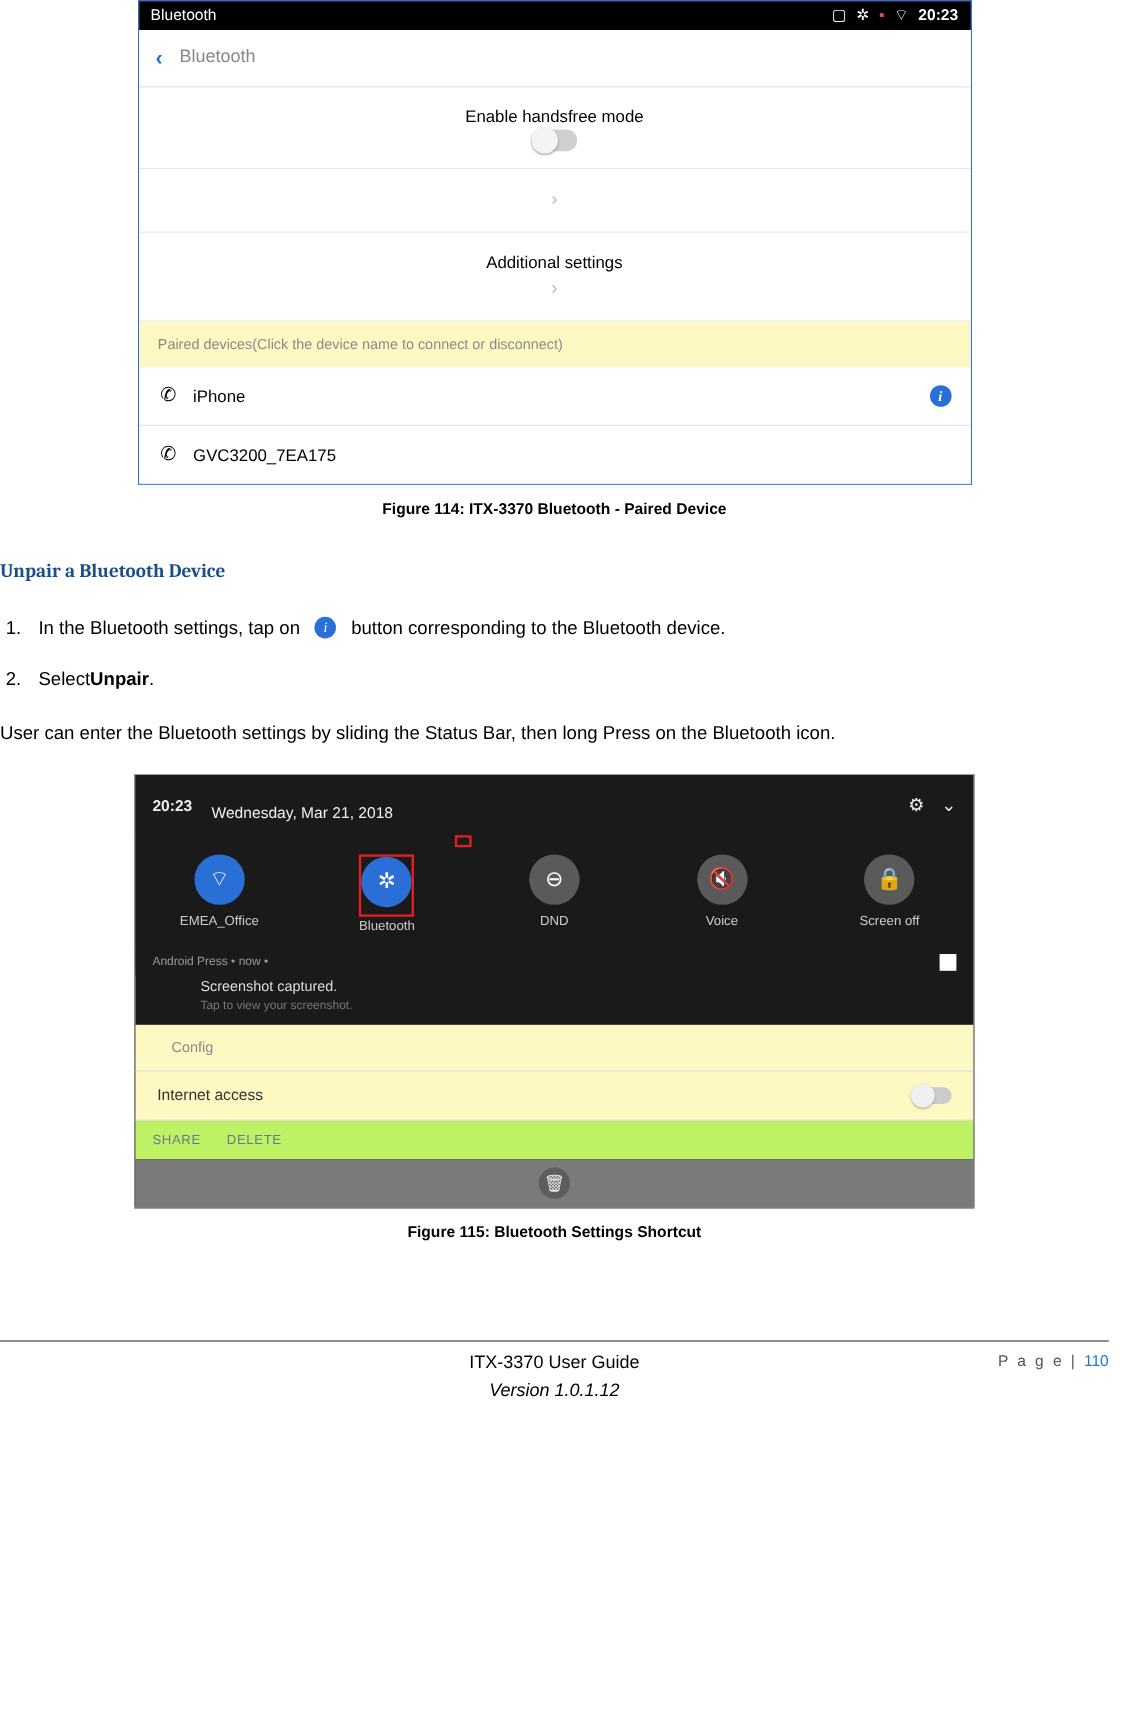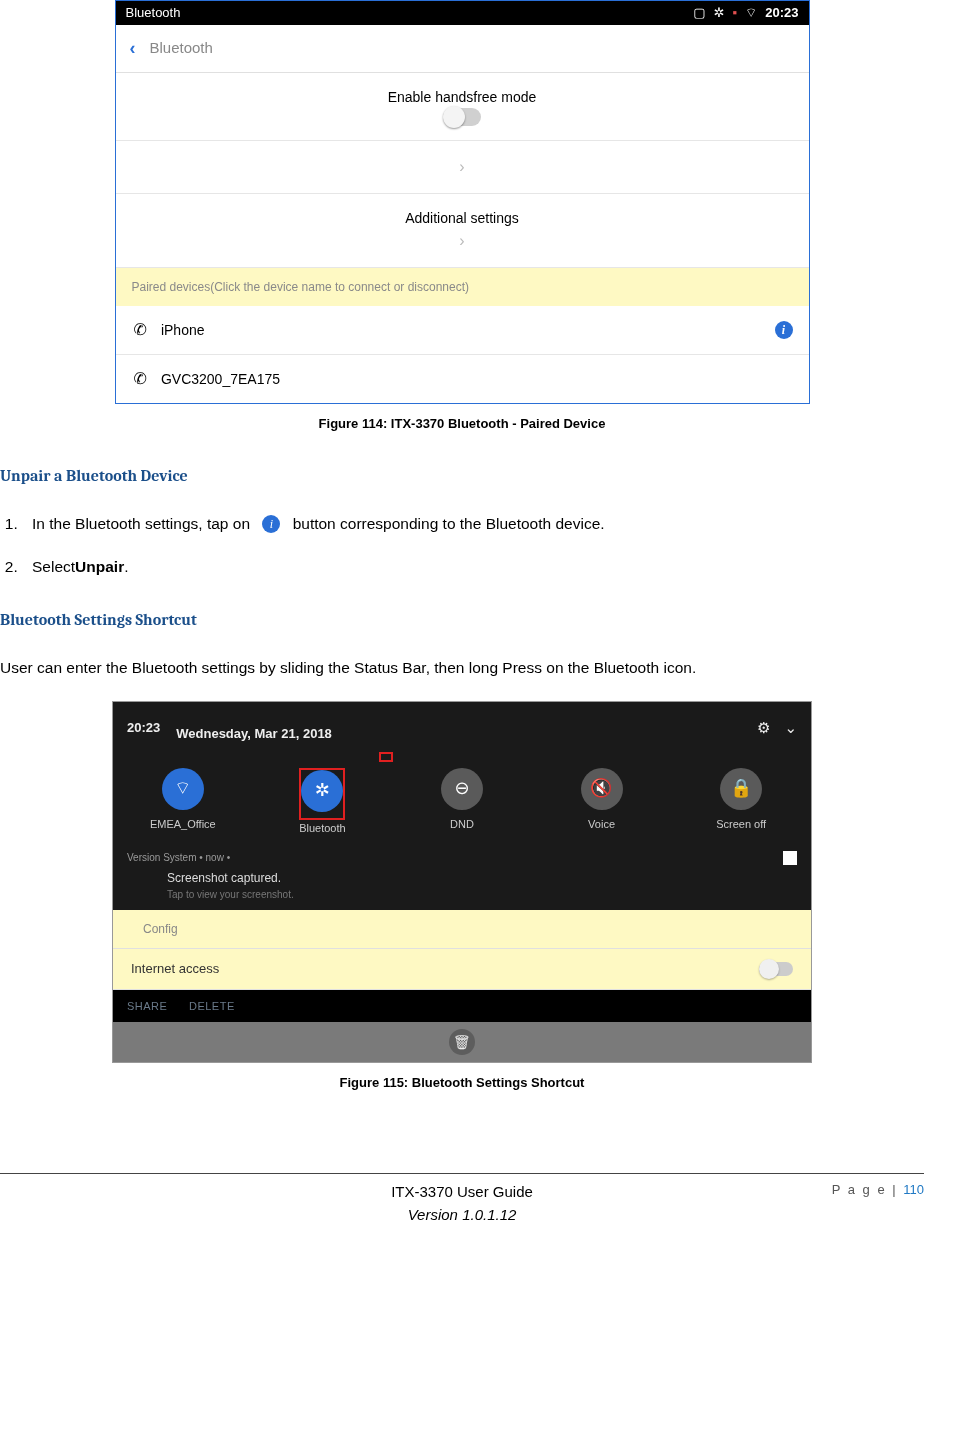"Bluetooth Settings Shortcut" div.heading { html: <div>Bluetooth Settings Shortcut</div> -> none }
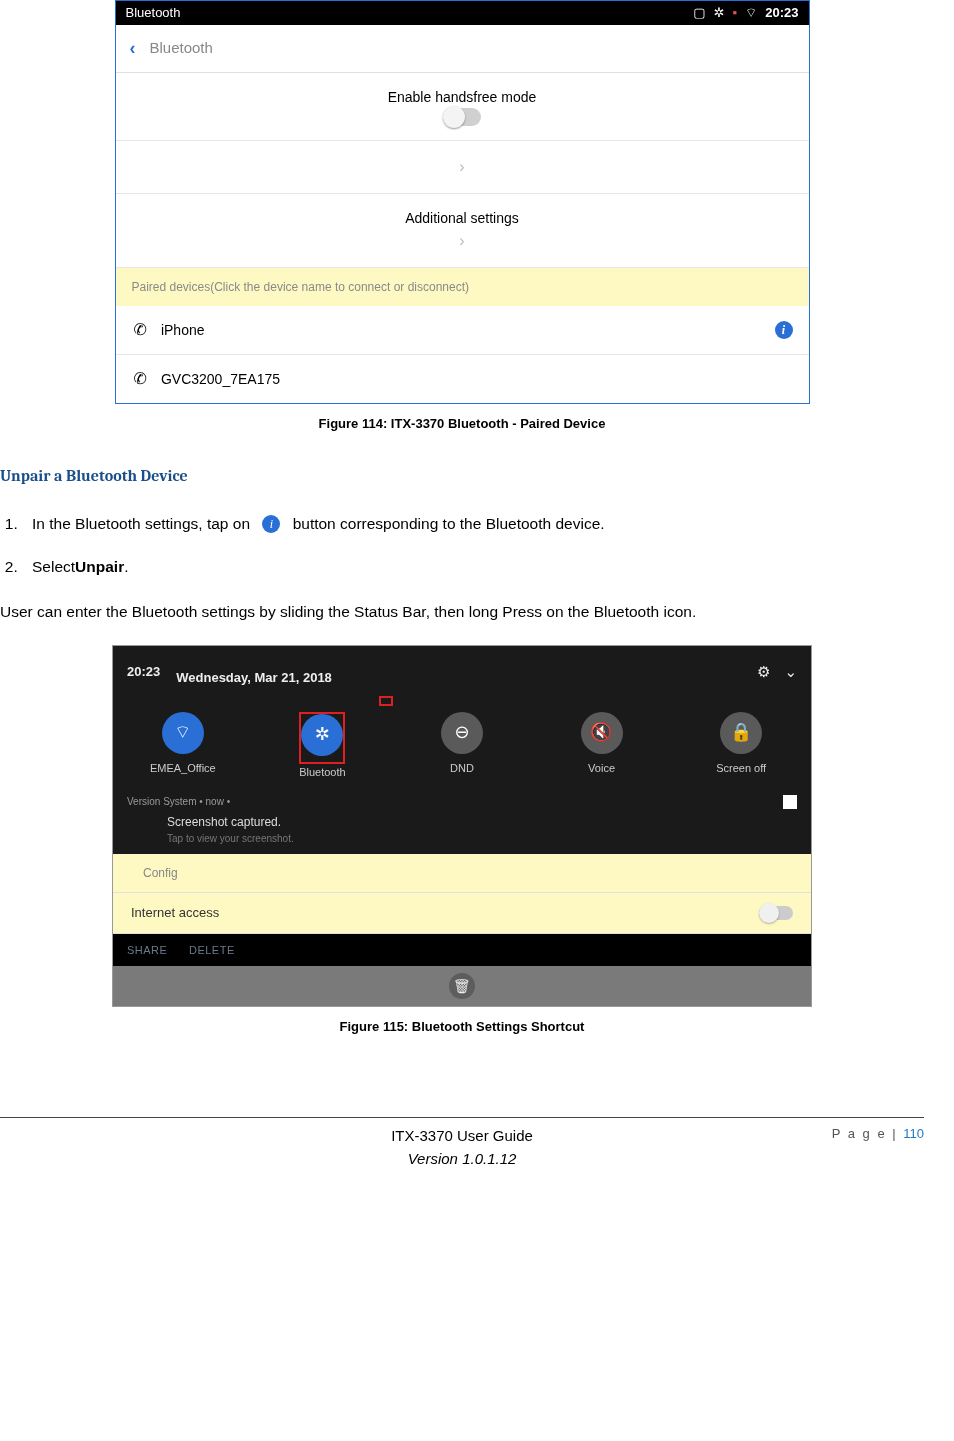"Wednesday, Mar 21, 2018" .shot2-top .date { font-weight: bold -> normal }
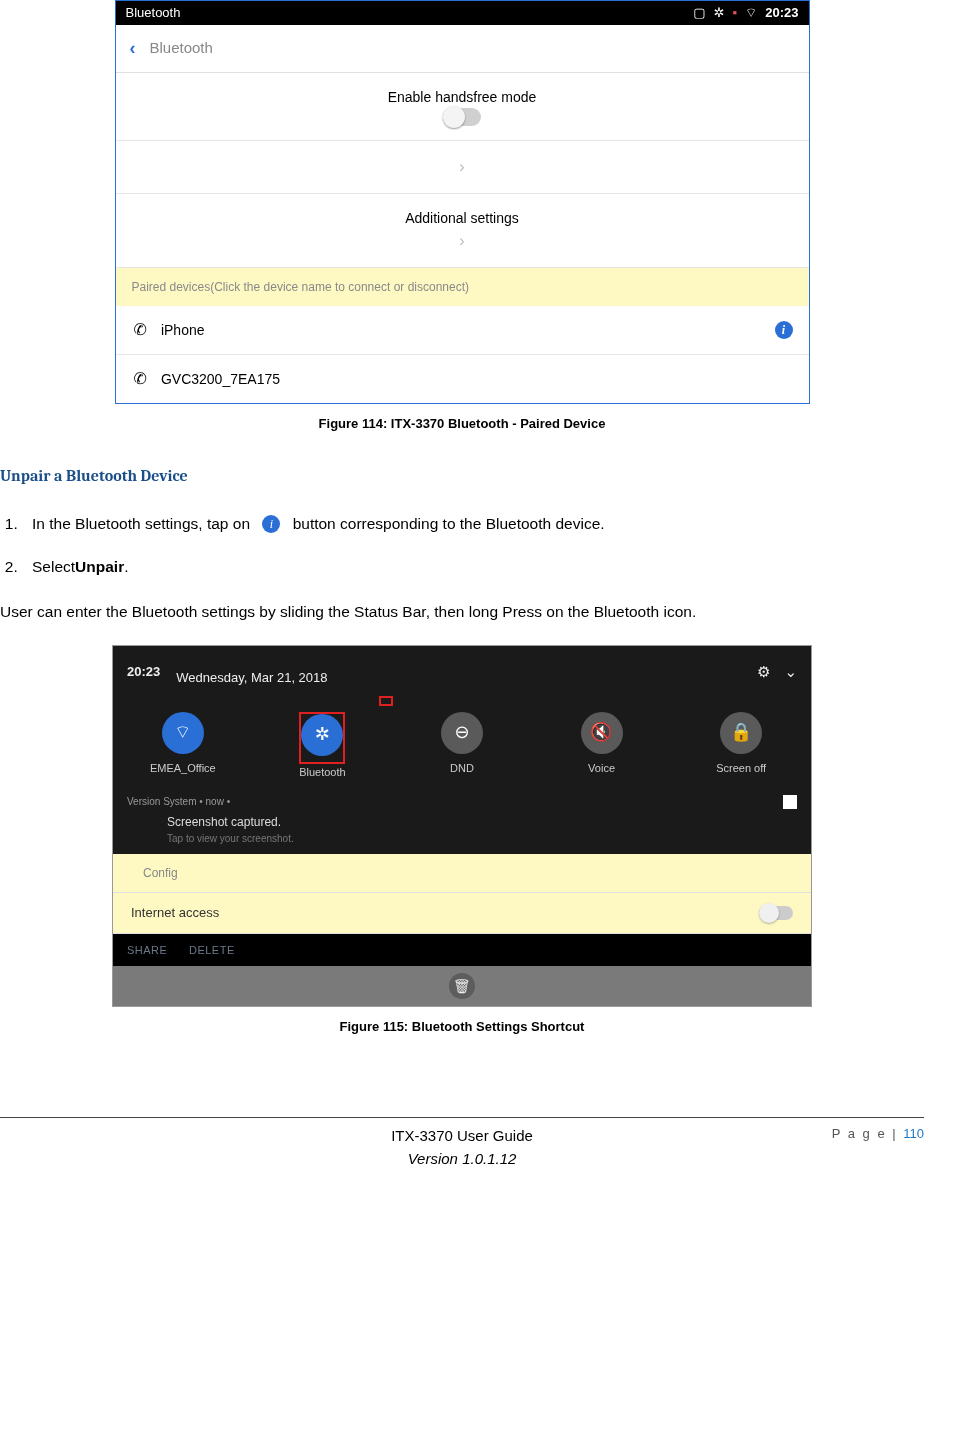"Version System • now •" span { text: Version System -> Android Press }
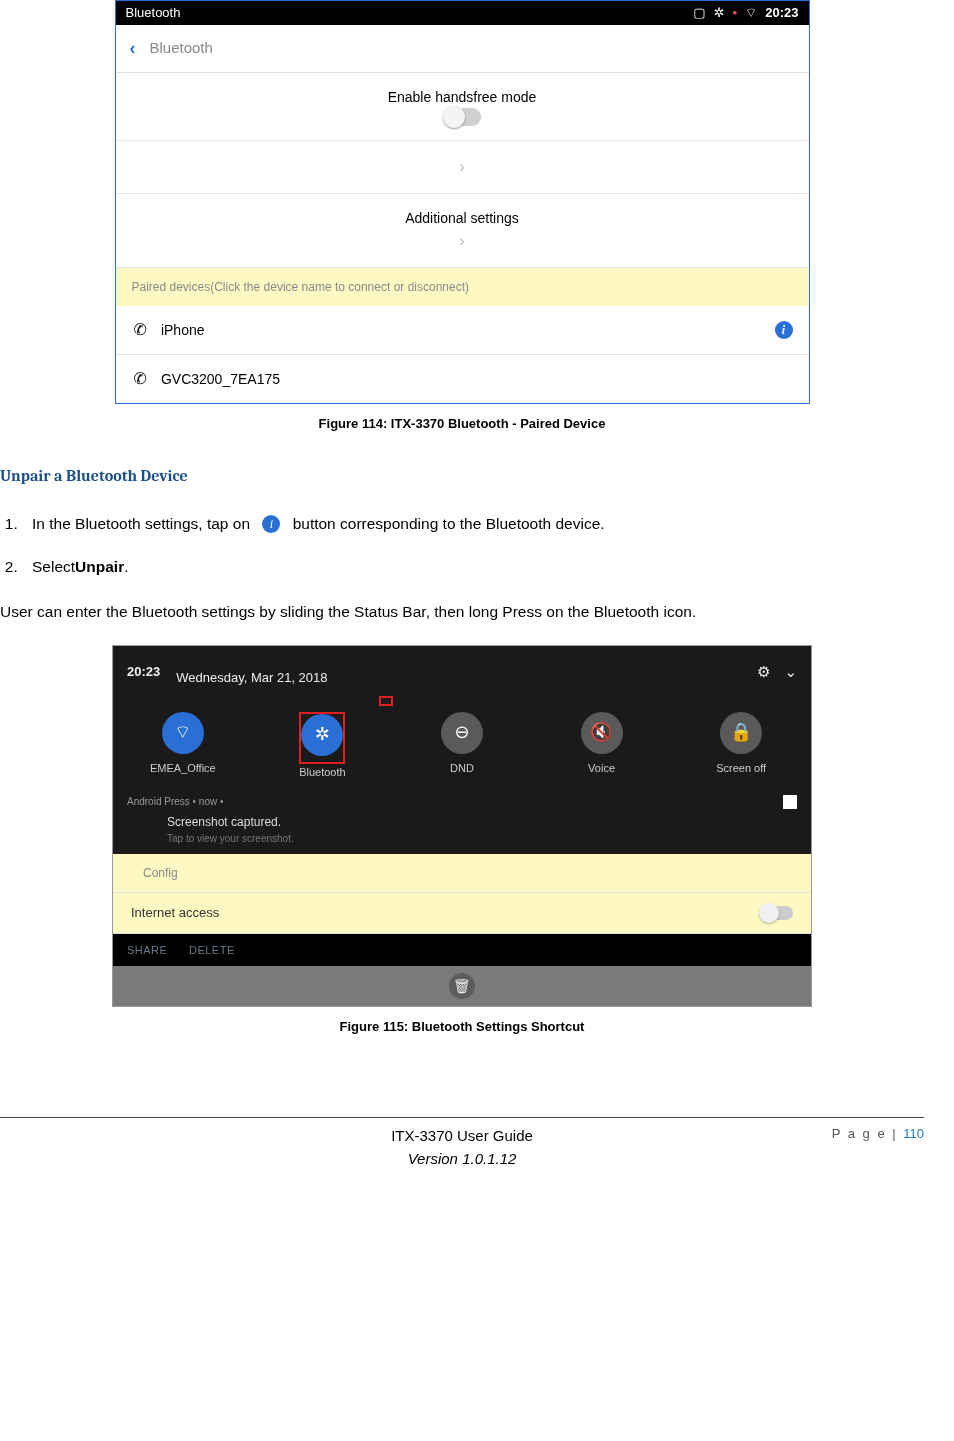"SHARE DELETE" .shot2-actions { background: #000000 -> #bef264 }
